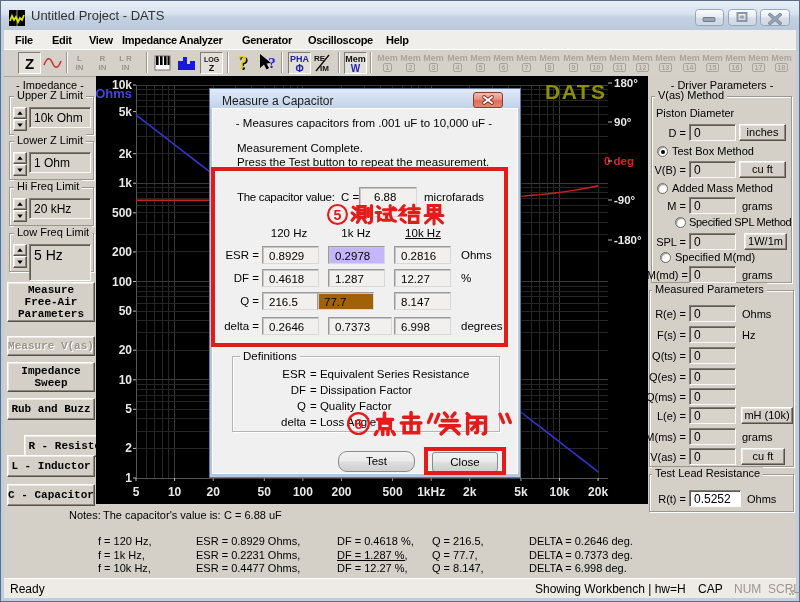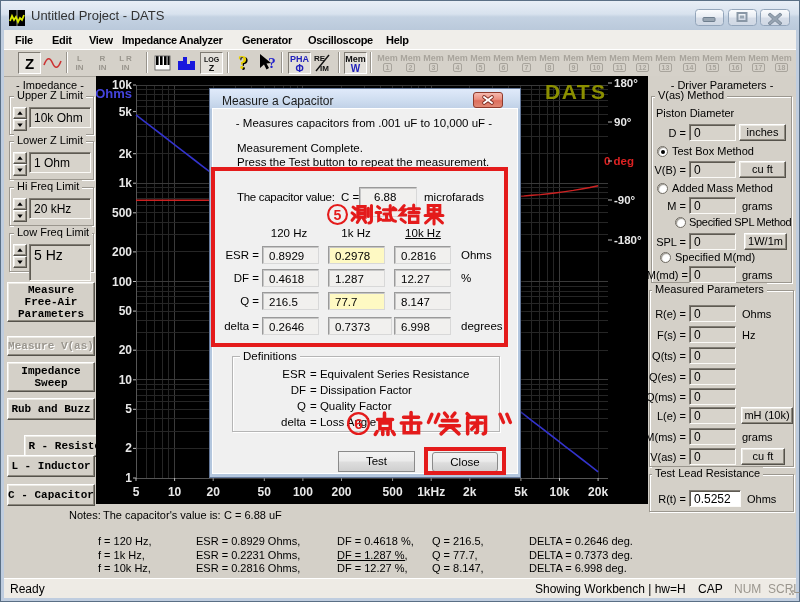"0.2978" div { background: #fef9c3 -> #c4b5fd }
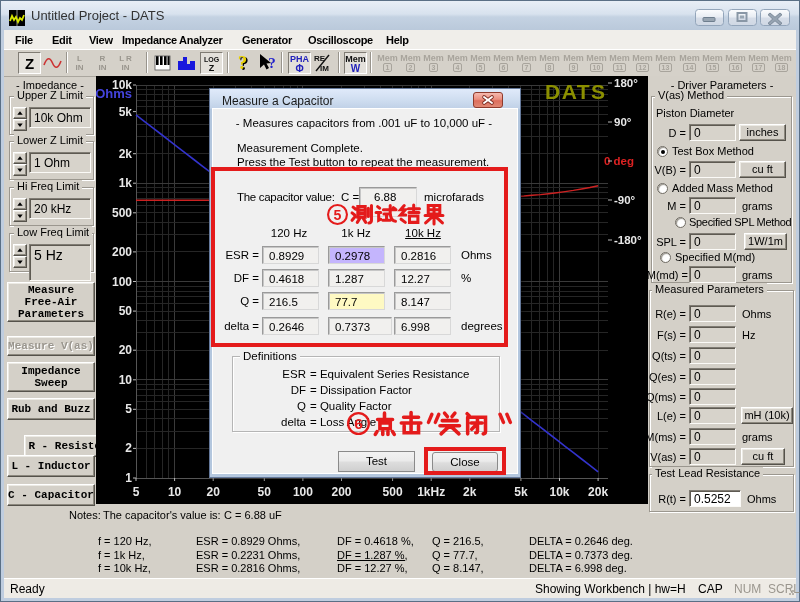"77.7" div { background: #fef9c3 -> #a16207; left: 328px -> 317px }
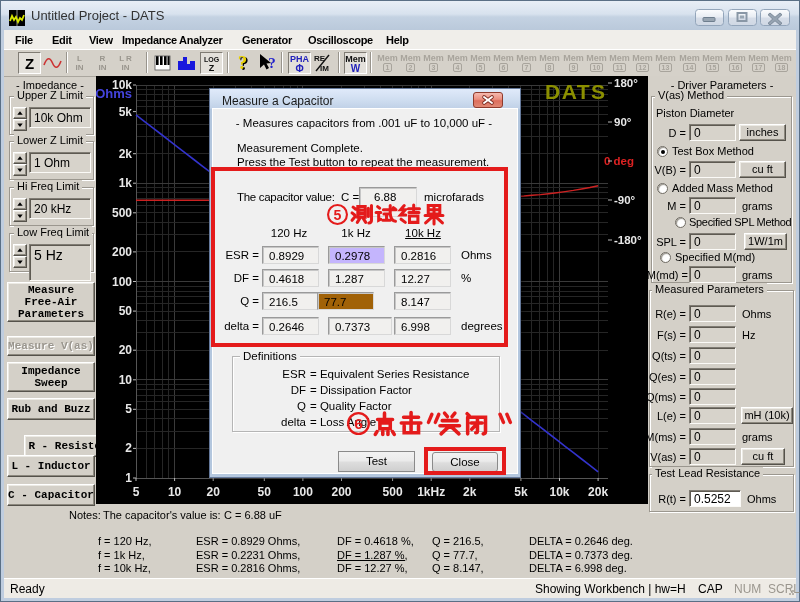"Test" div { border-radius: 0 -> 9px }
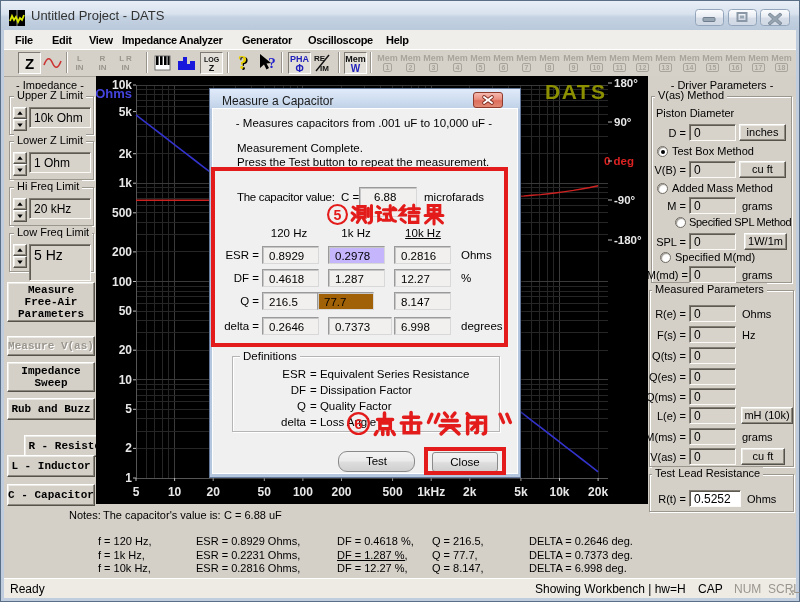"ESR = 0.2816 Ohms," div { text: 0.2816 -> 0.4477 }
